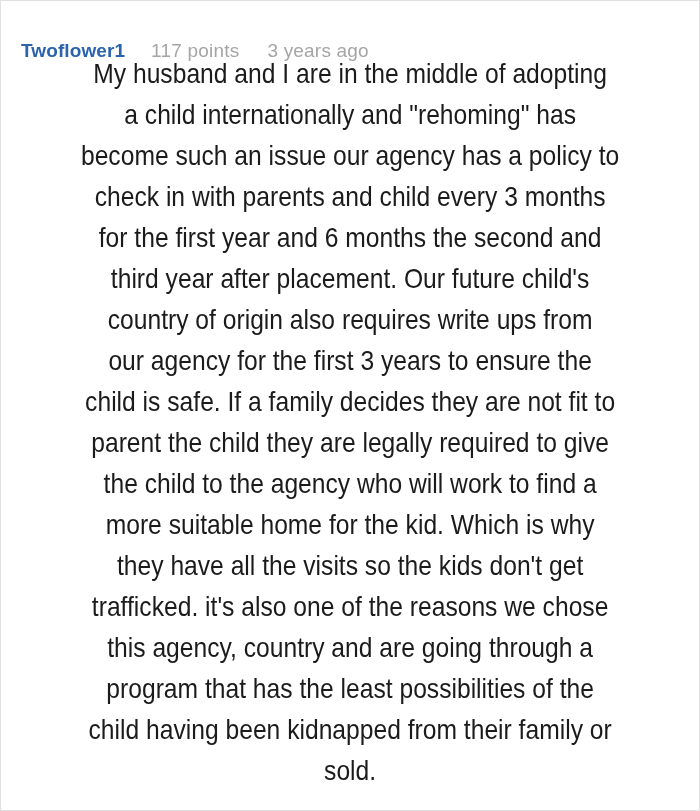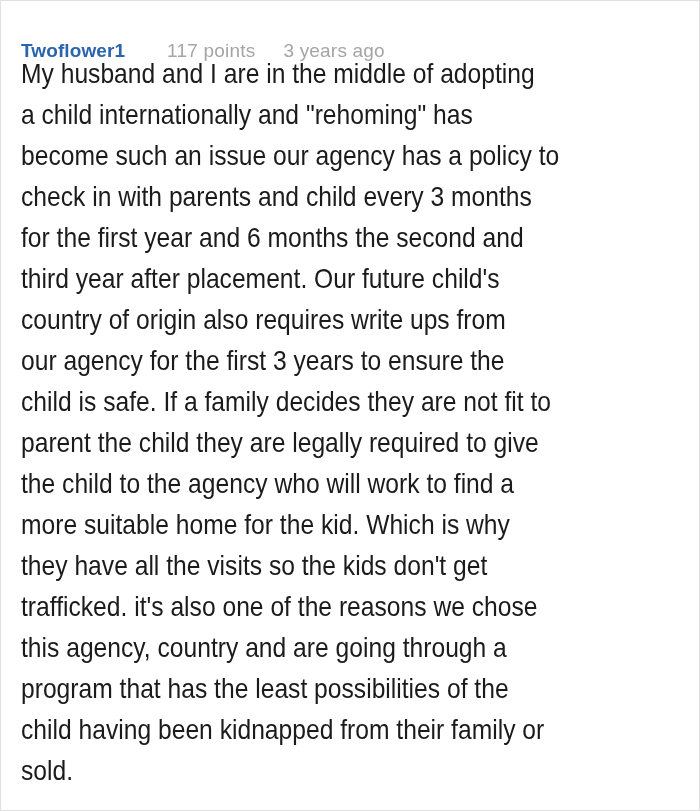"Twoflower1" .comment-card { text-align: none -> center }
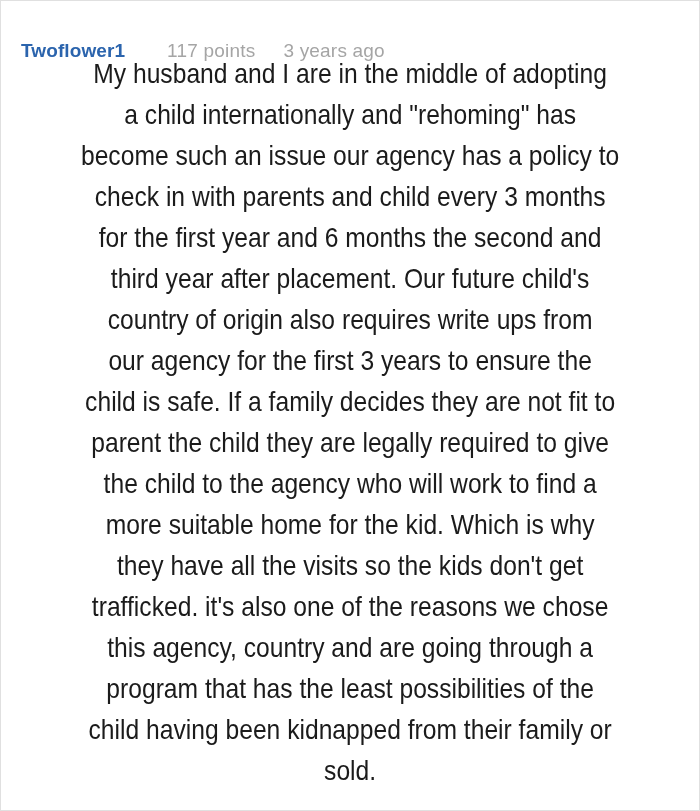"117 points" .meta.points { margin-left: 42px -> 26px }
